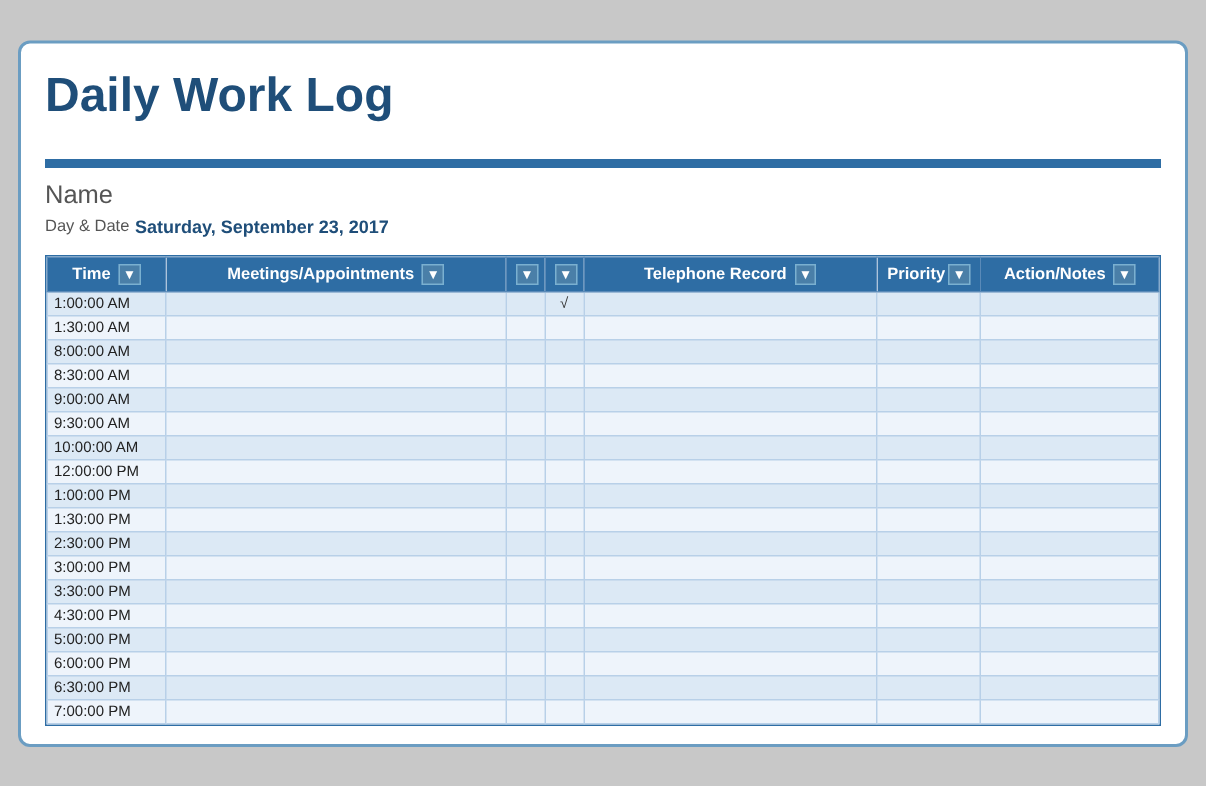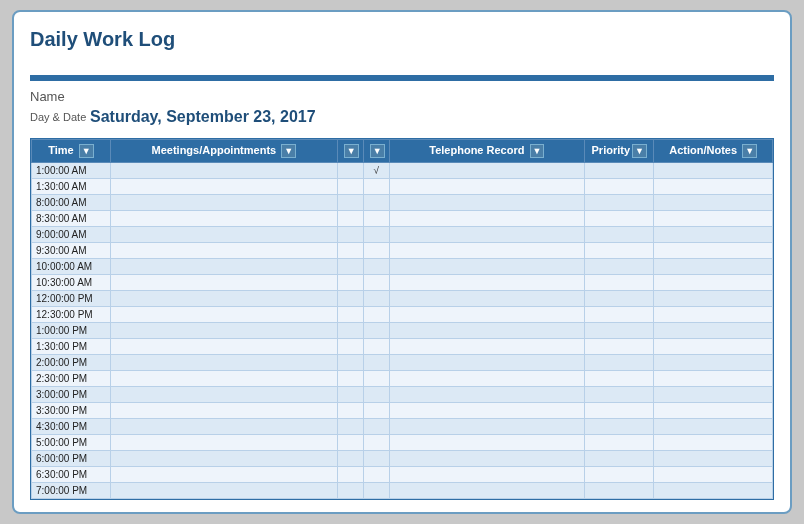"Daily Work Log" .title { font-size: 20px -> 32px }
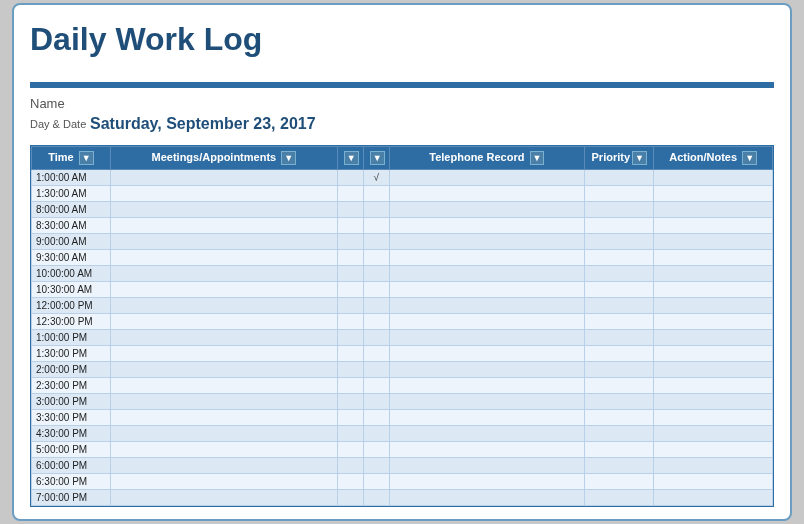"Name" .meta-row { font-size: 13px -> 17px }
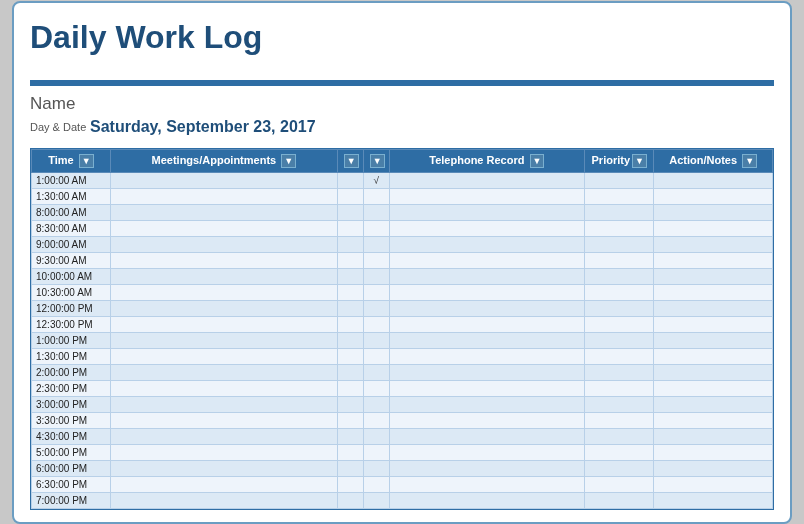"Saturday, September 23, 2017" .date-value { font-size: 16px -> 12px }
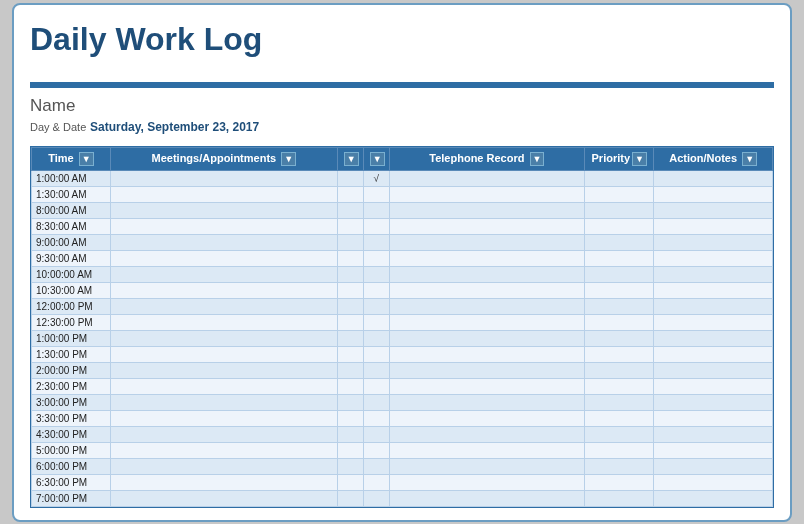"10:30:00 AM" tr { html: <tr> <td>10:30:00 AM</td> <td></td> <td></td> <td></td> <td></td> <td></td> <td></td> </tr> -> none }
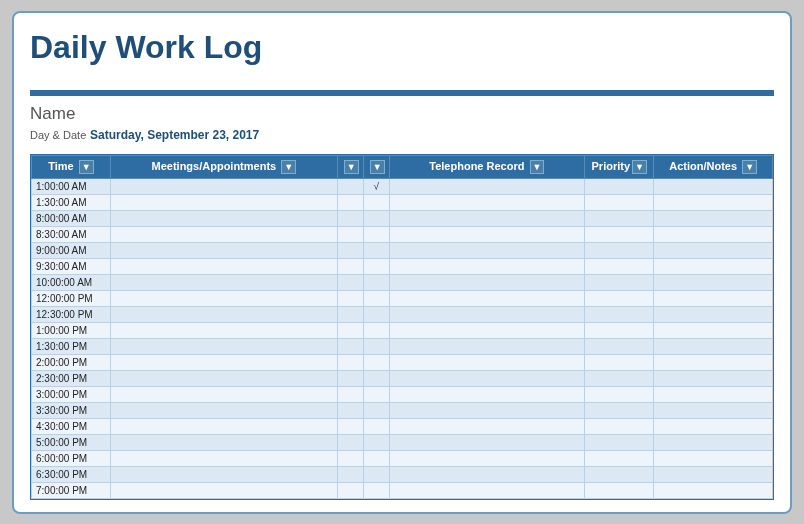"12:30:00 PM" tr { html: <tr> <td>12:30:00 PM</td> <td></td> <td></td> <td></td> <td></td> <td></td> <td></td> </tr> -> none }
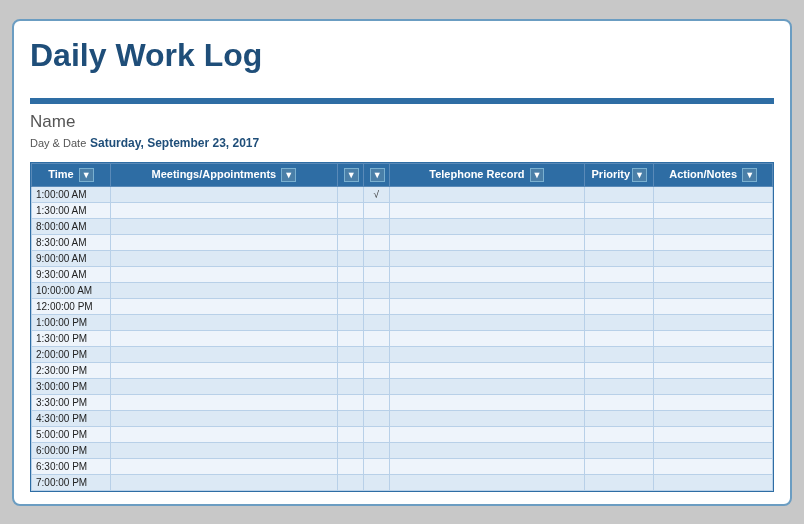"2:00:00 PM" tr { html: <tr> <td>2:00:00 PM</td> <td></td> <td></td> <td></td> <td></td> <td></td> <td></td> </tr> -> none }
